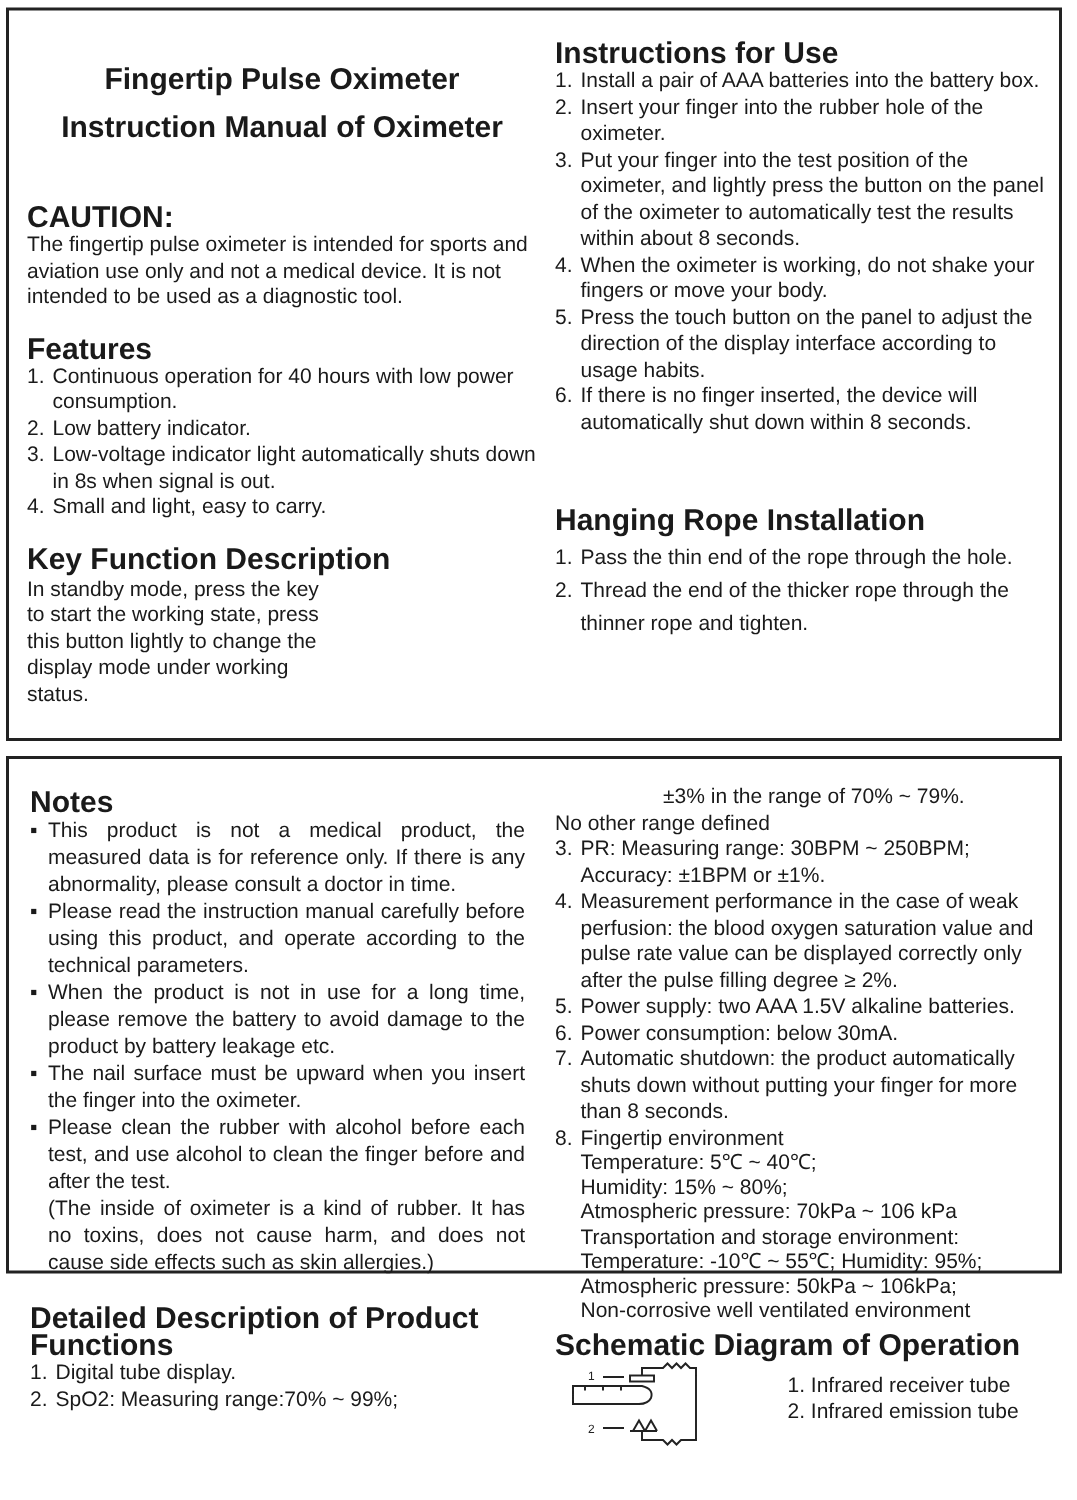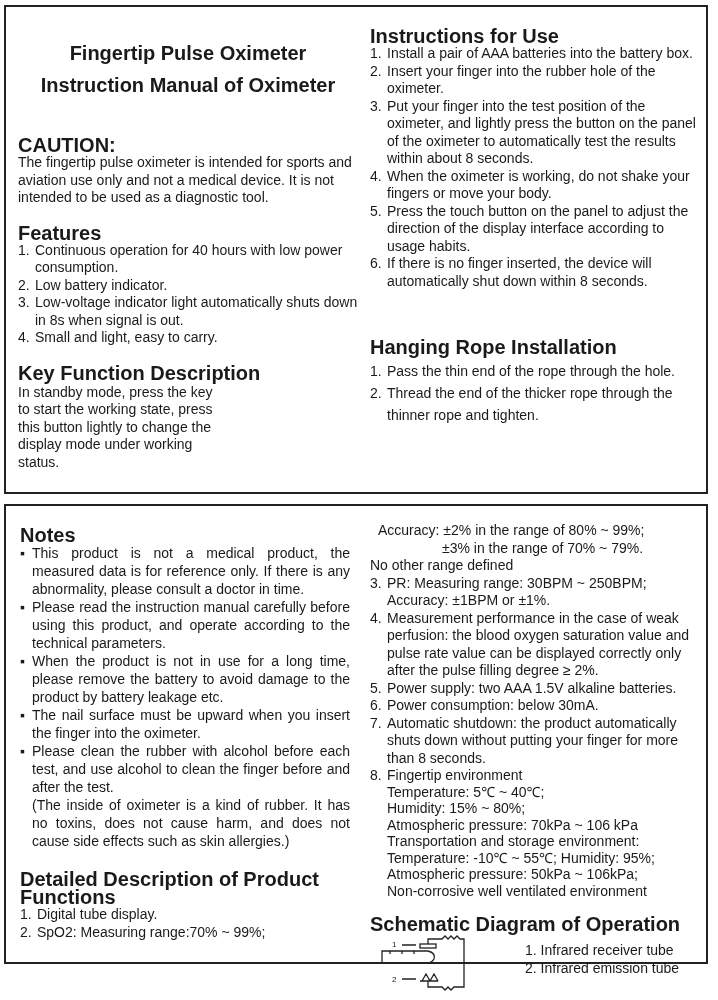"Notes" .panel.bottom { height: 460px -> 345px }
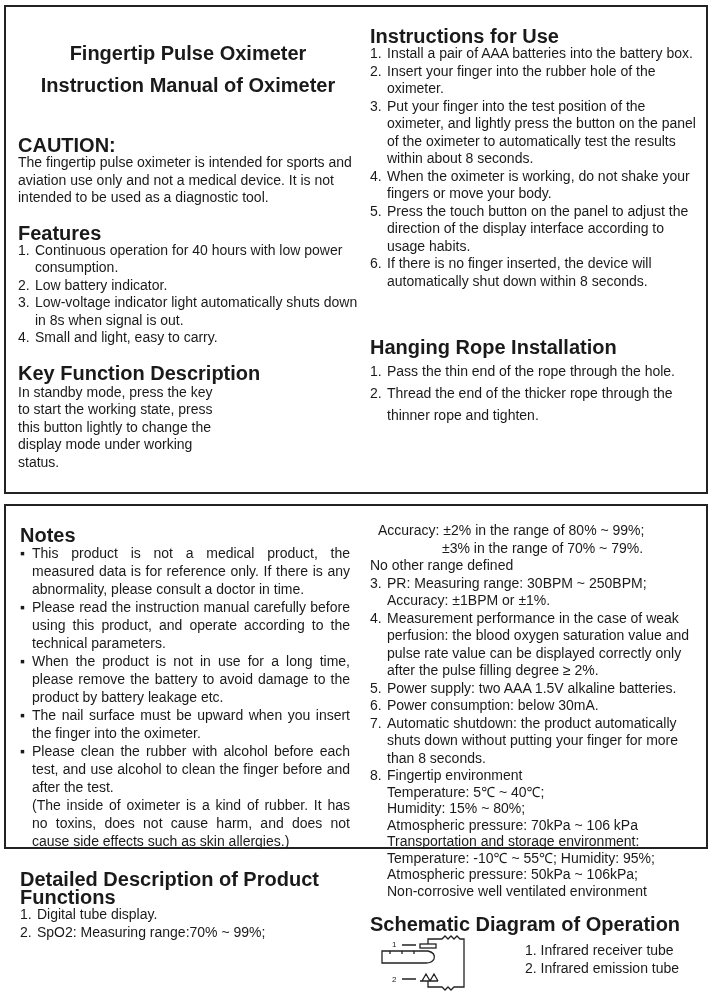"Accuracy: ±2% in the range" p.txt { html: <p>Accuracy: ±2% in the range of 80% ~ 99%;</p> -> none }
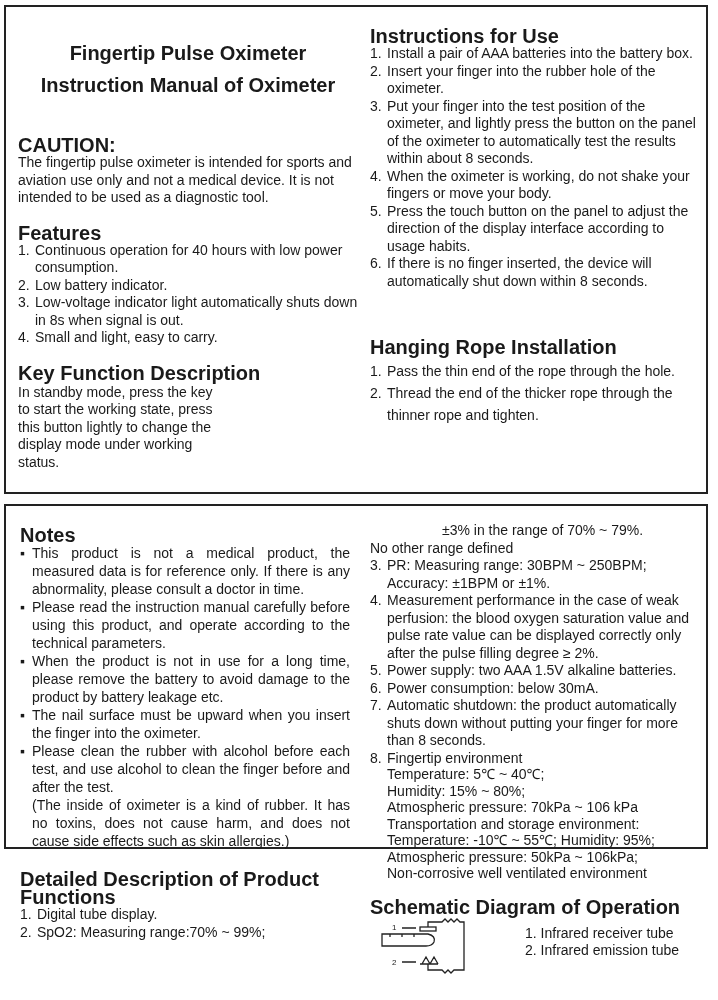"Schematic Diagram of Operation" h3 { margin-top: 16px -> 6px }
